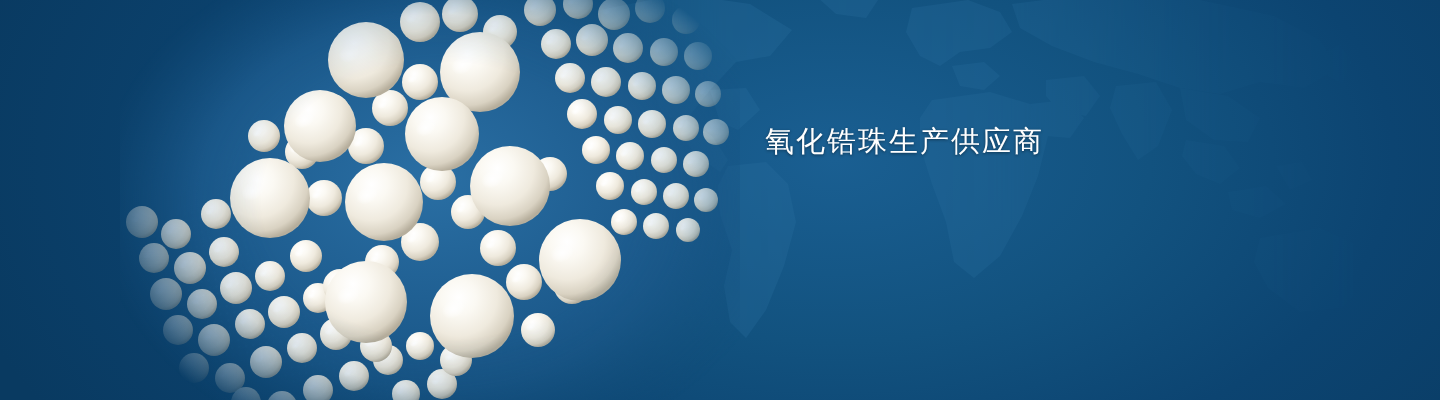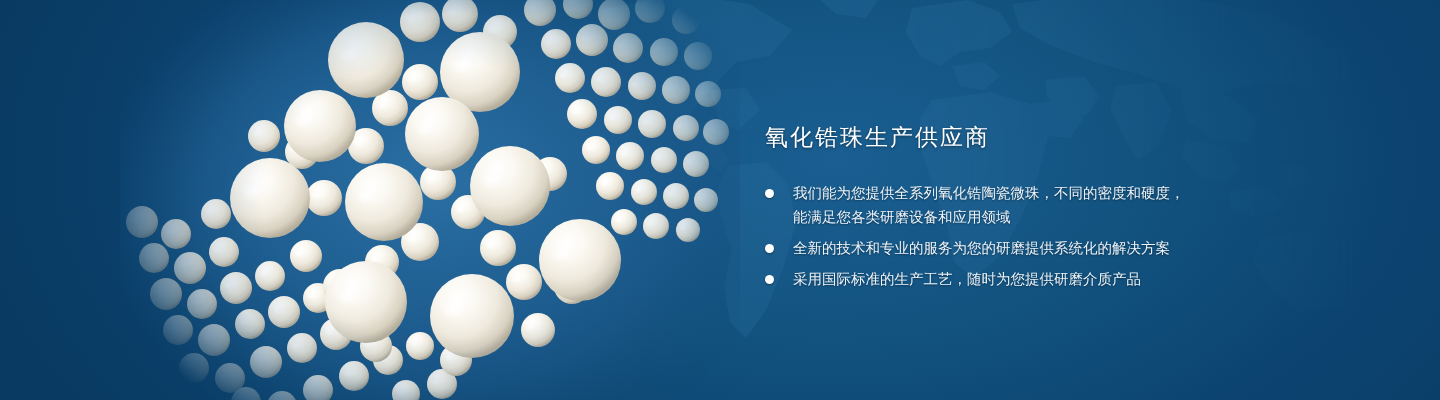"氧化锆珠生产供应商" .headline { font-size: 23px -> 29px }
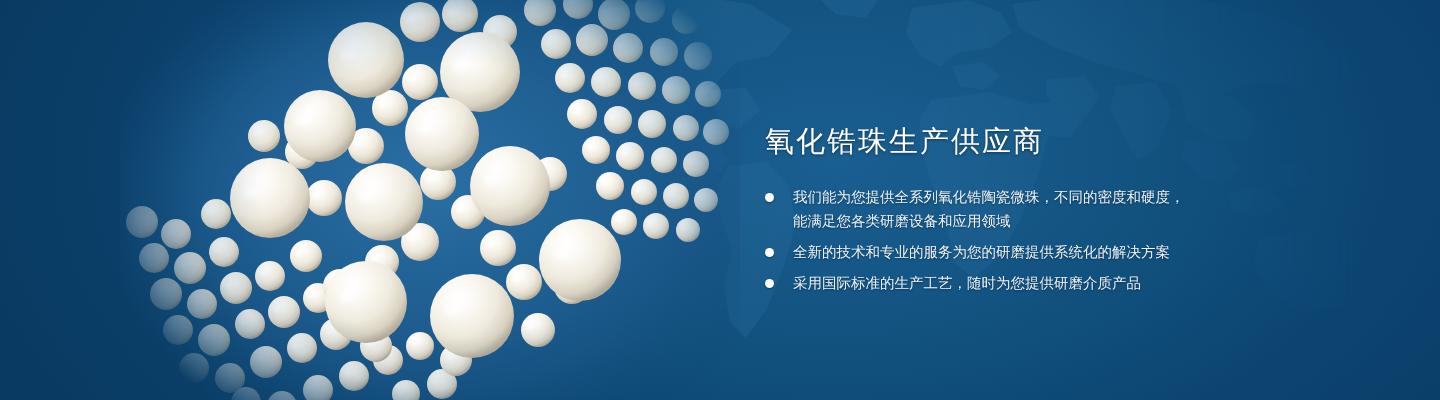"我们能为您提供全系列氧化锆陶瓷微珠，不同的密度和硬度，" ul.bullets { html: <ul> <li> <span></span> <span>我们能为您提供全系列氧化锆陶瓷微珠，不同的密度和硬度，</span> <span>能满足您各类研磨设备和应用领域</span> </li> <li> <span></span> <span>全新的技术和专业的服务为您的研磨提供系统化的解决方案</span> </li> <li> <span></span> <span>采用国际标准的生产工艺，随时为您提供研磨介质产品</span> </li> </ul> -> none }
